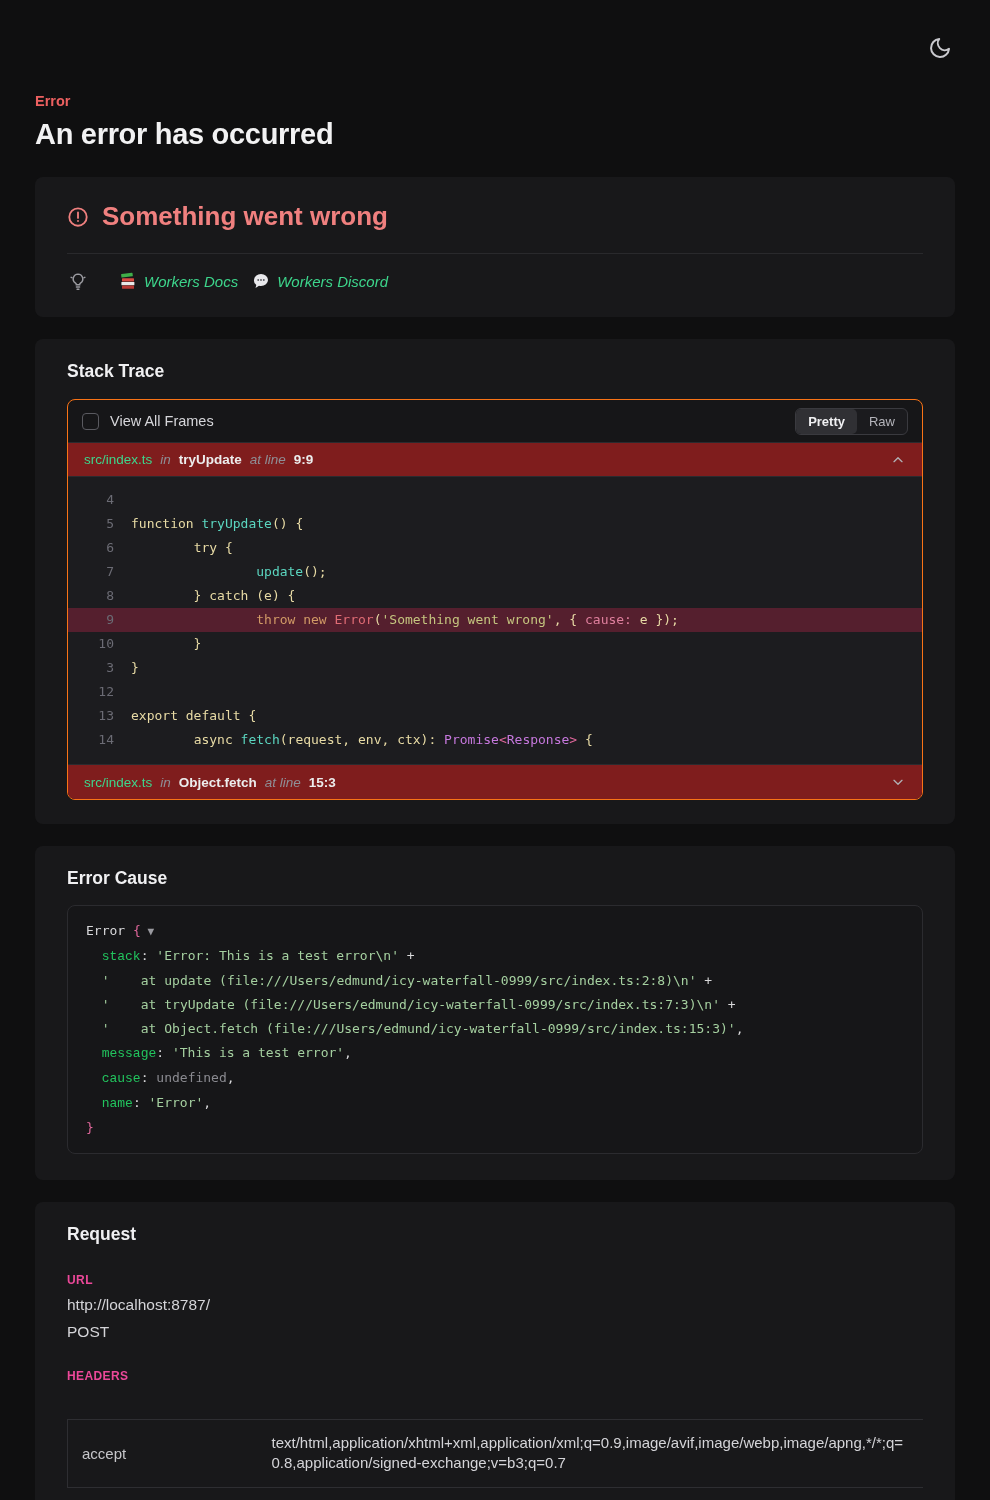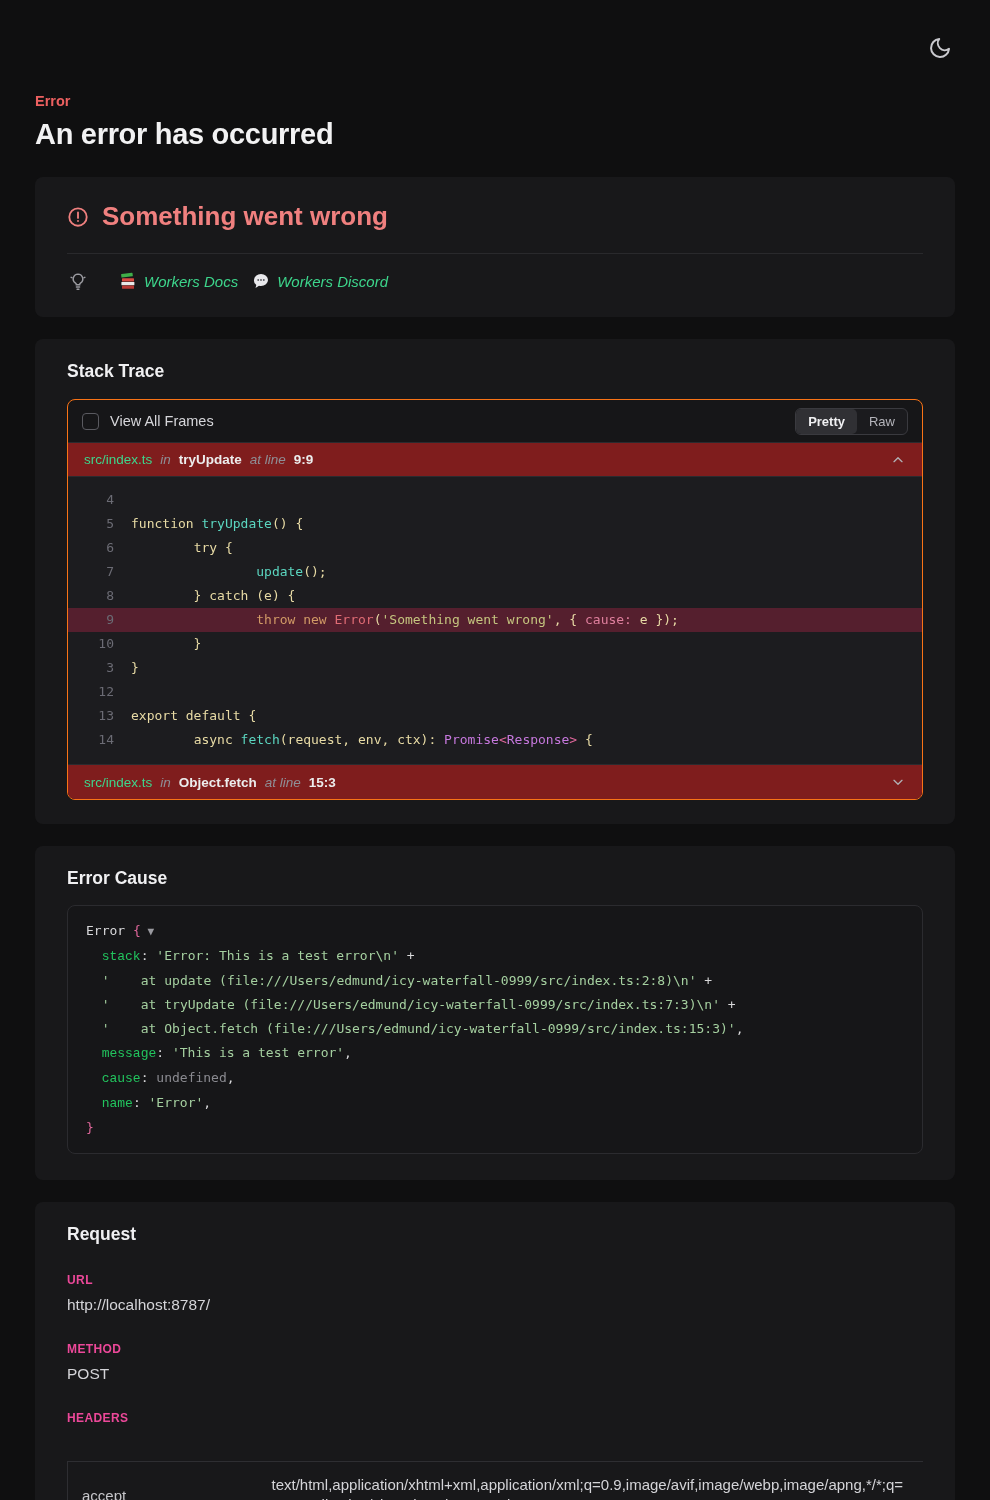"METHOD" div.field-label { html: <div>METHOD</div> -> none }
